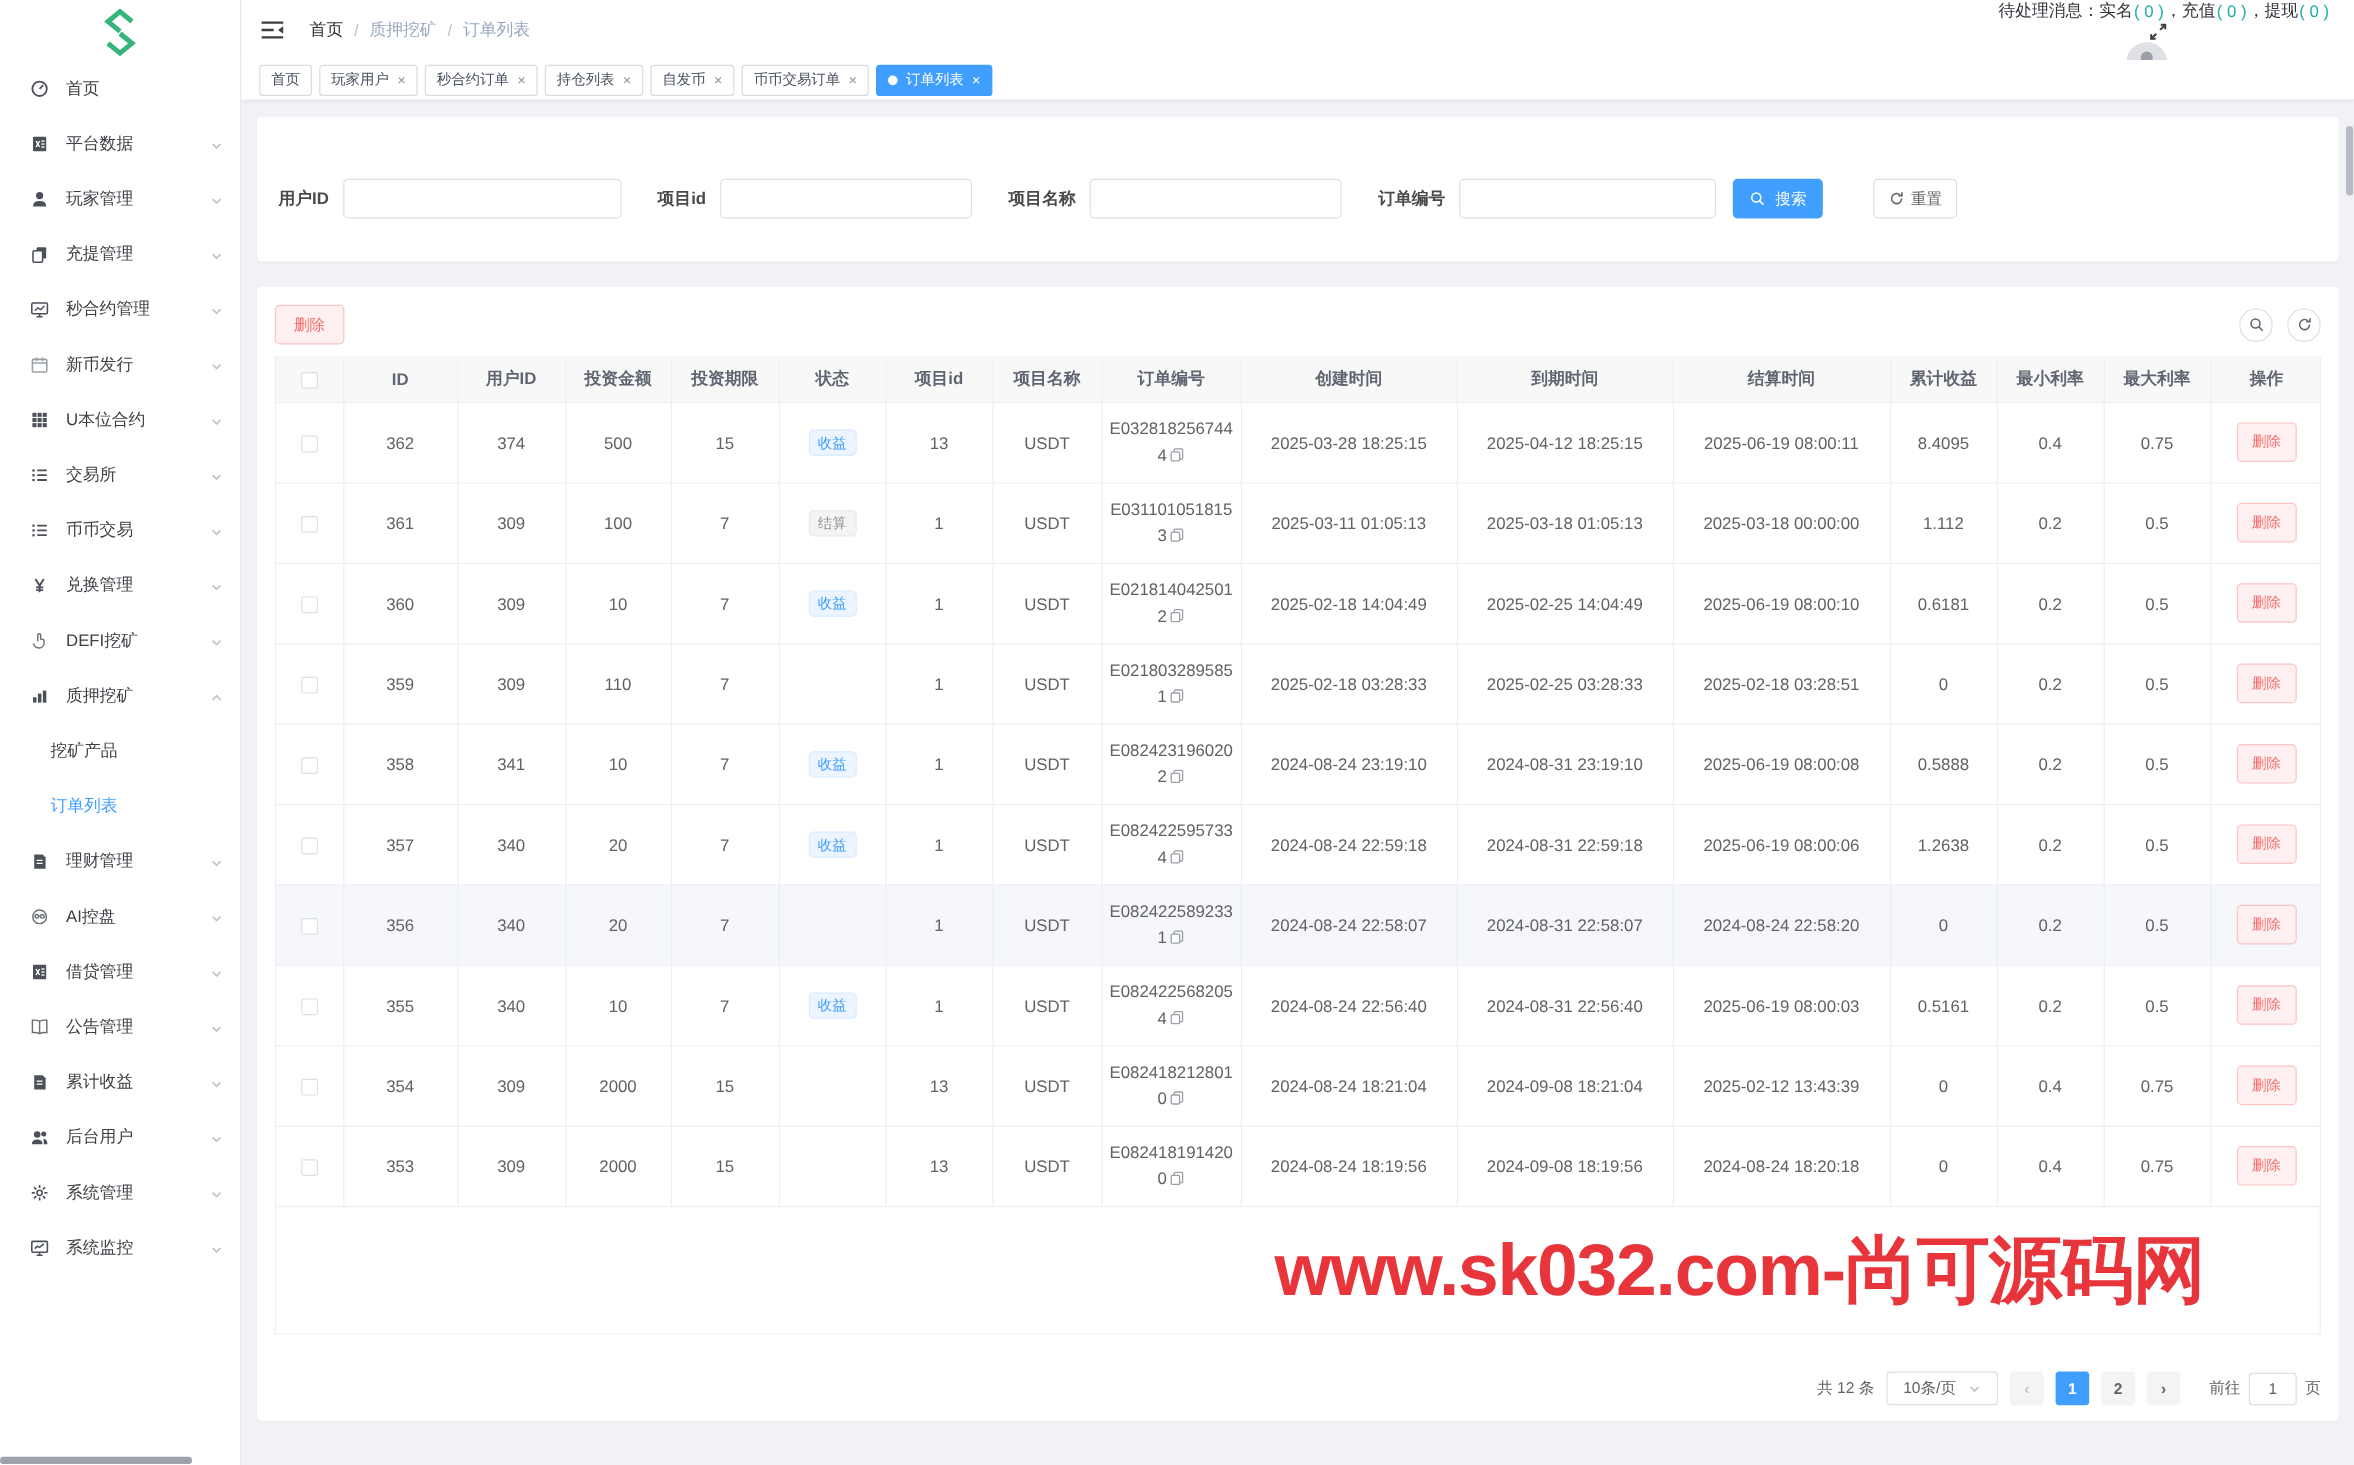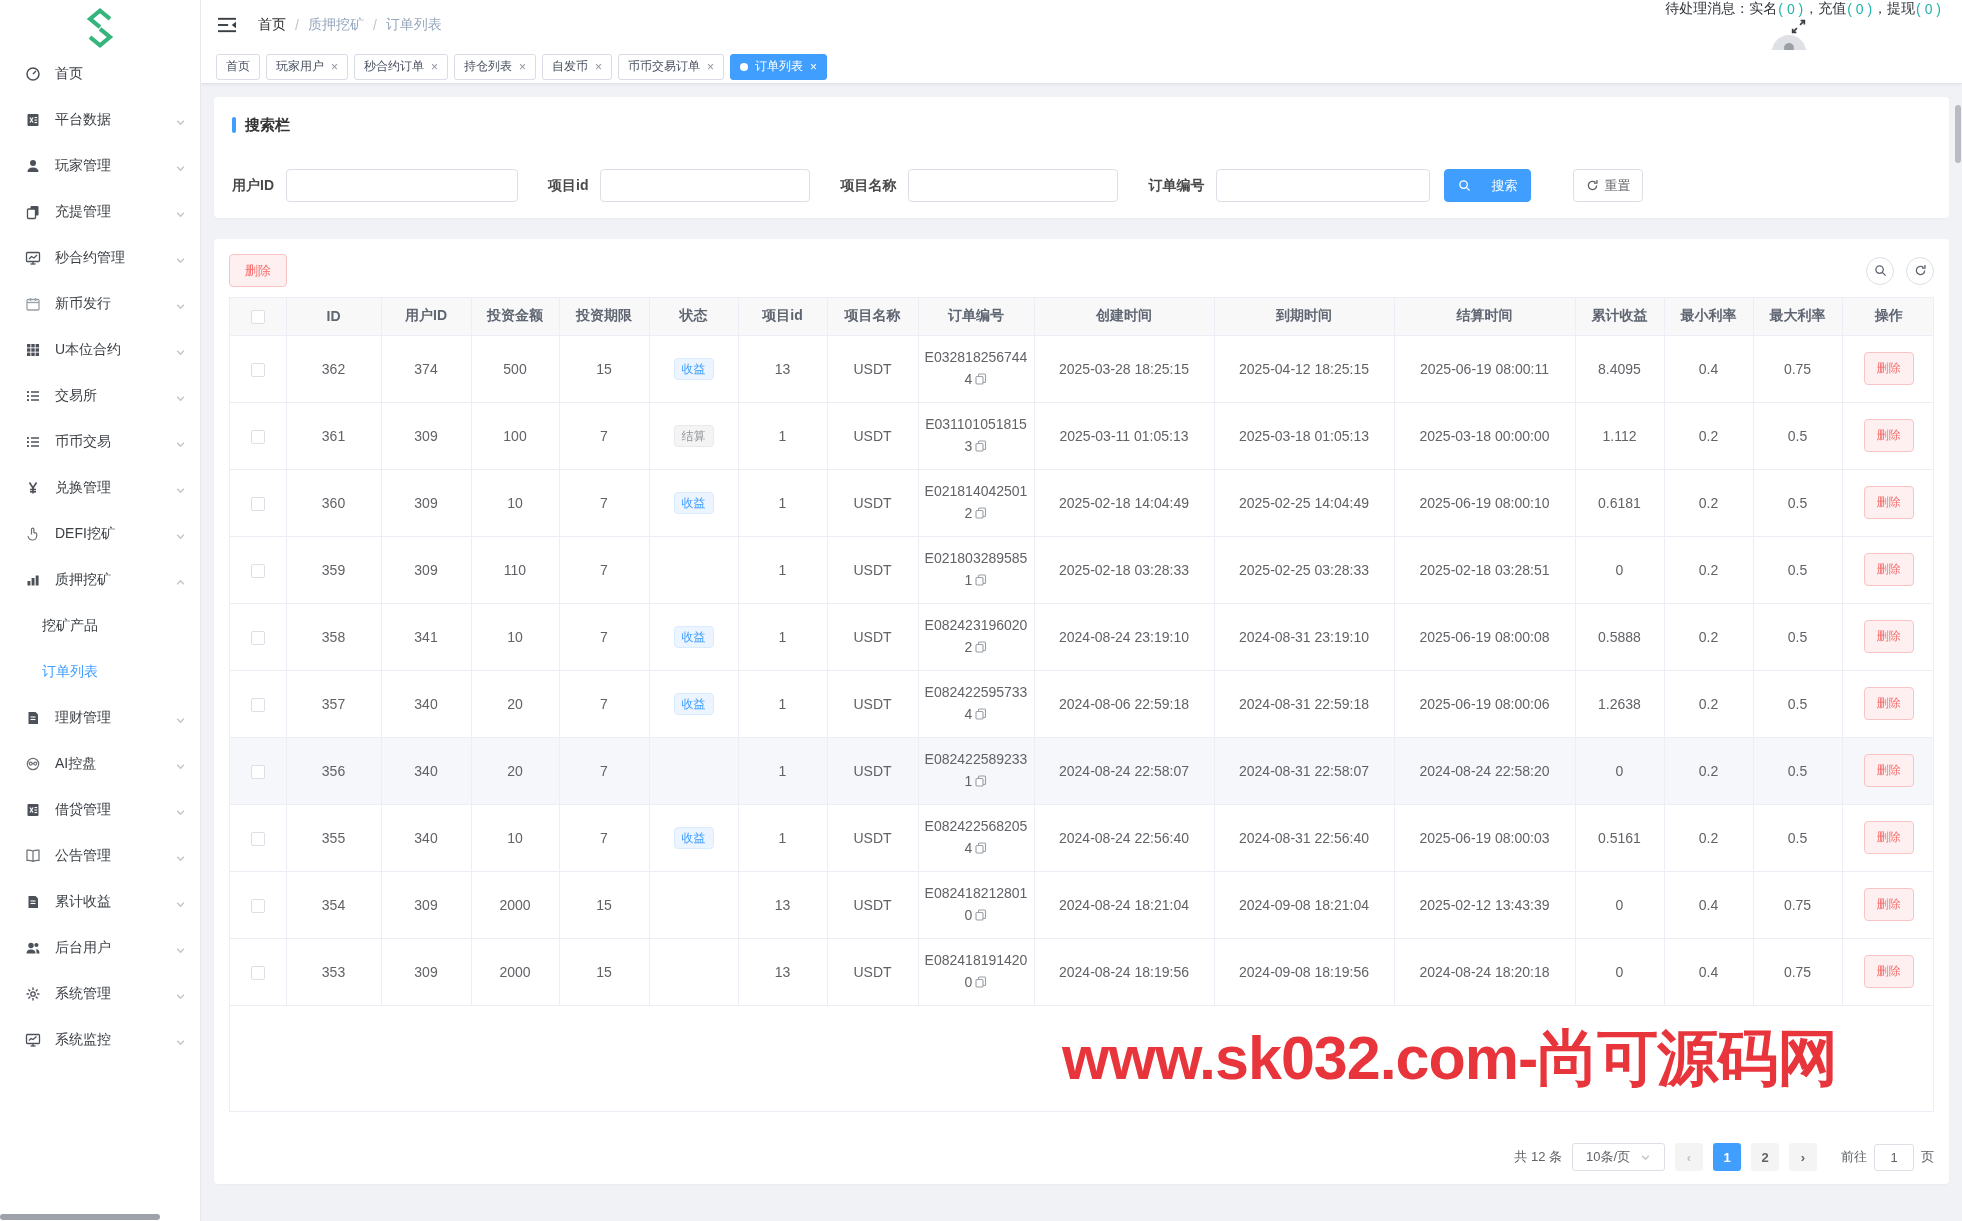"搜索栏" div.search-title { html: <div> <span></span> <span>搜索栏</span> </div> -> none }
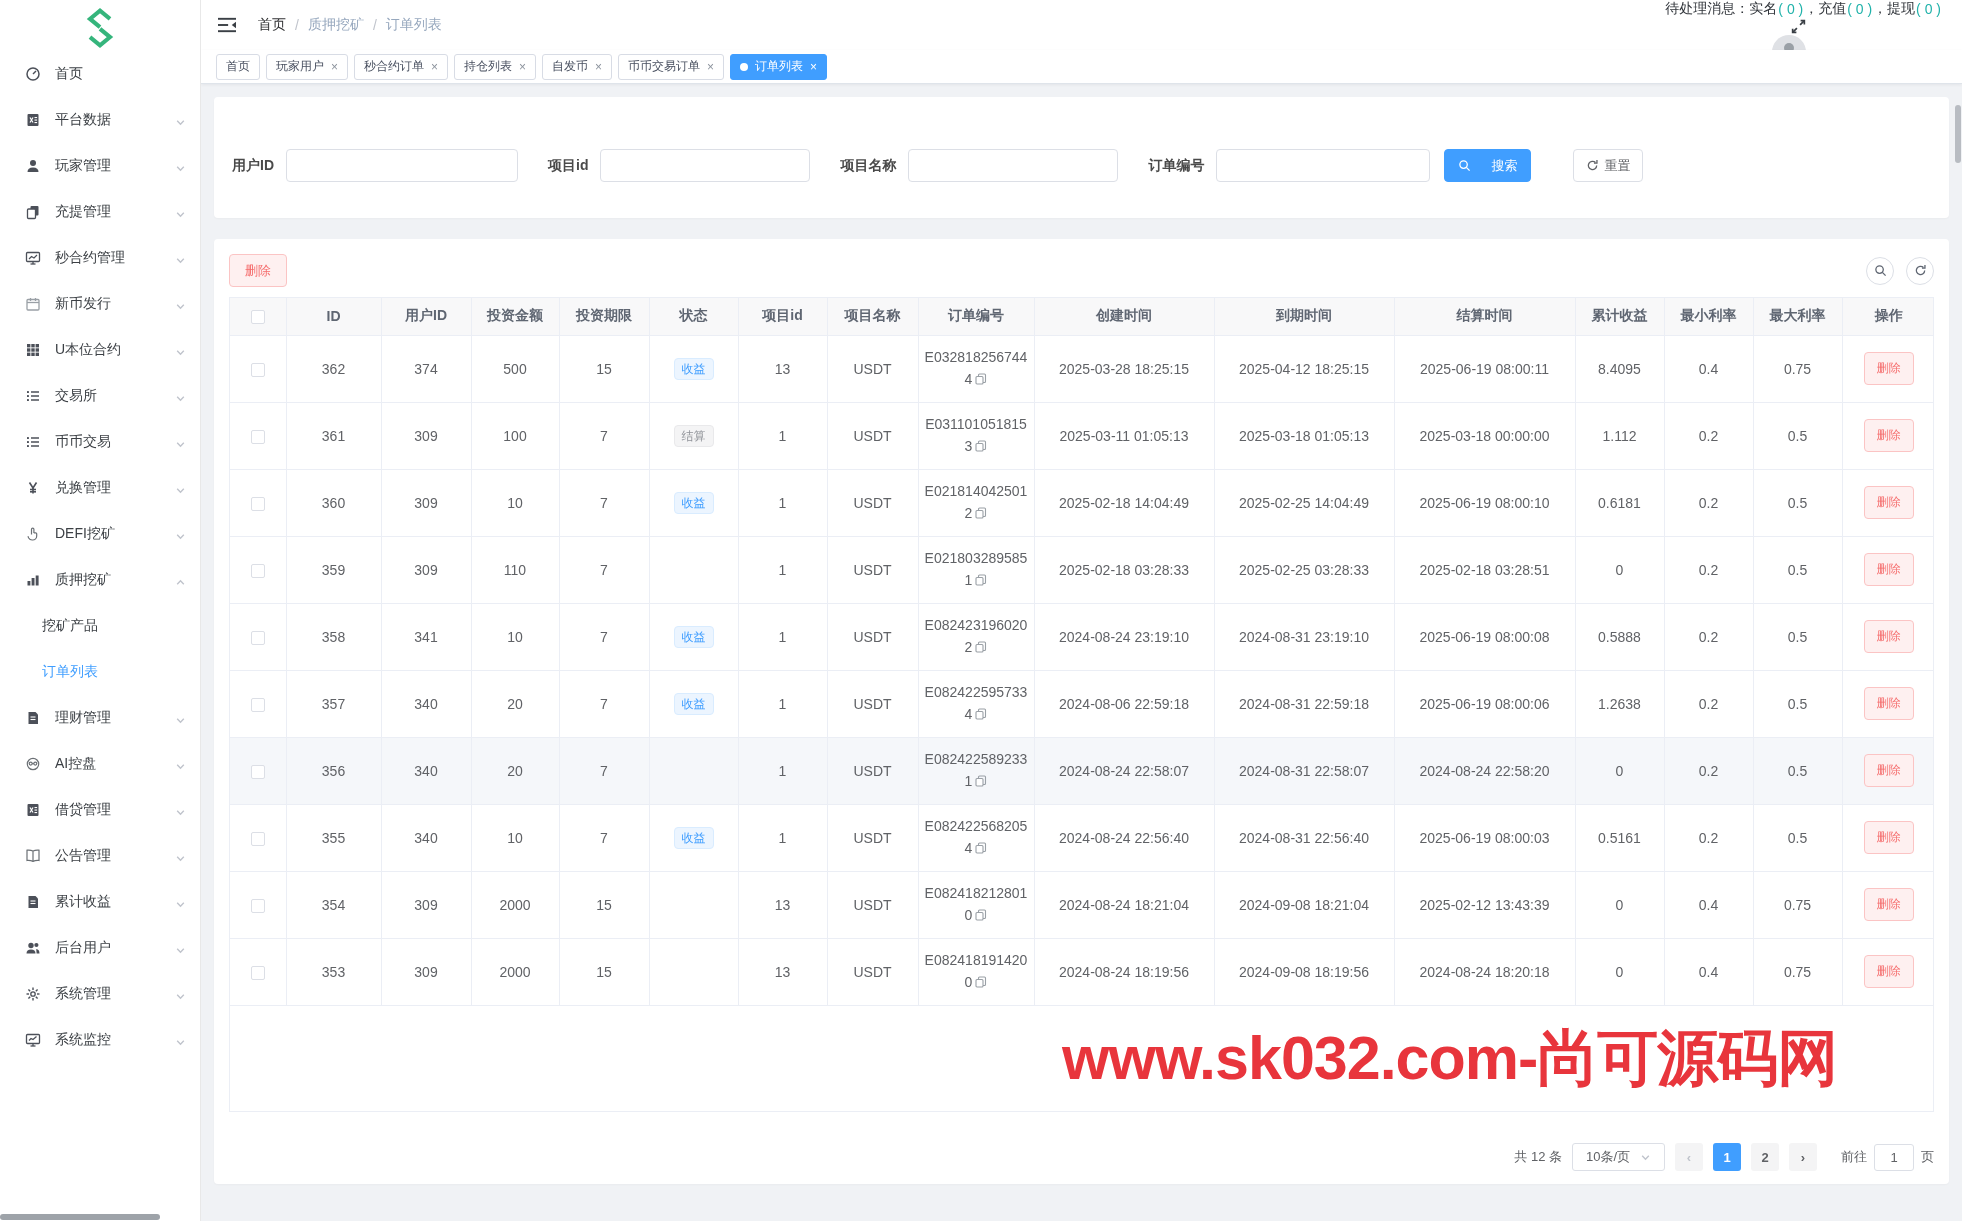"搜索" .btn-search { gap: 20px -> 8px }
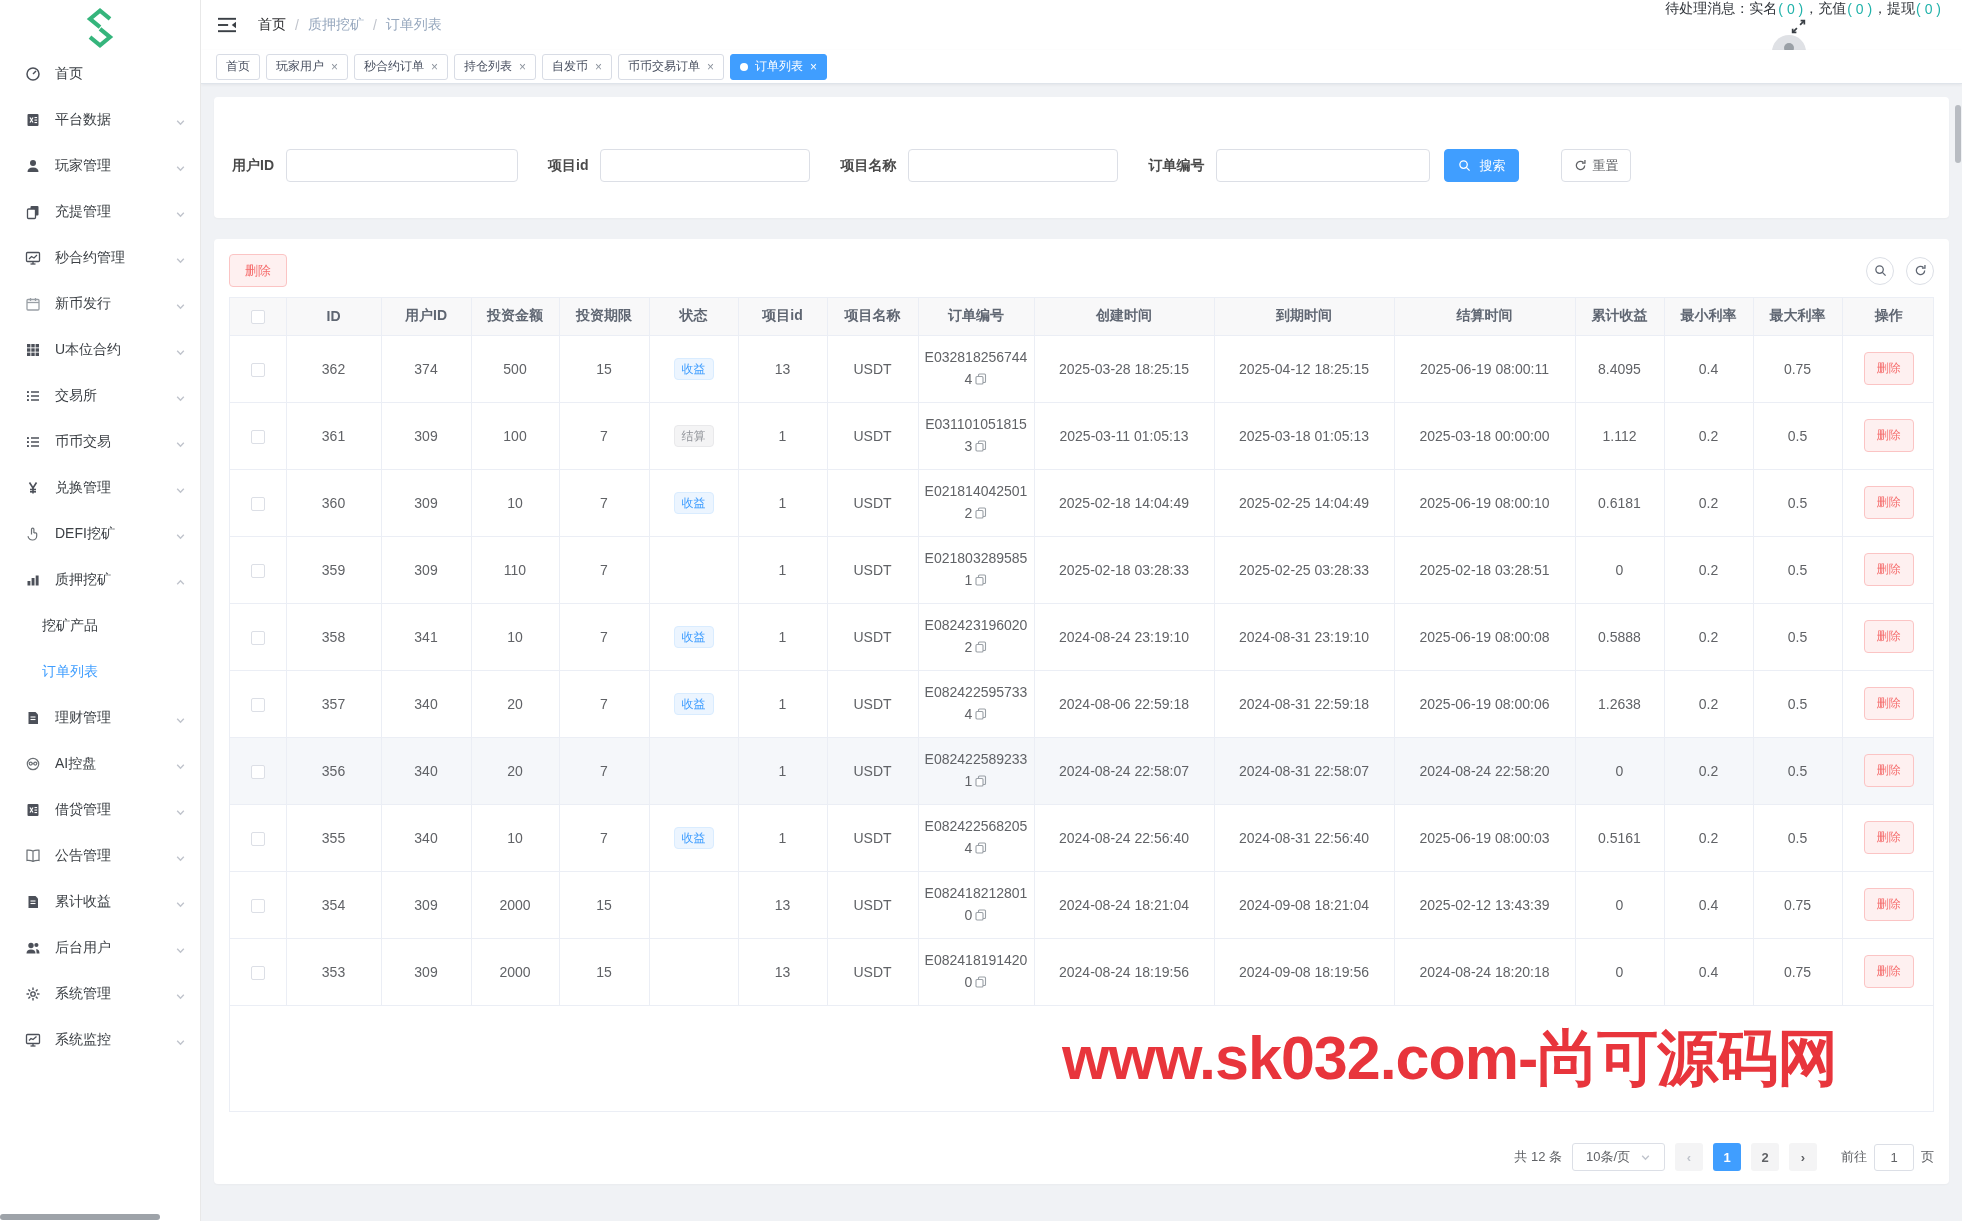"2024-08-06 22:59:18" td { text: 2024-08-06 -> 2024-08-24 }
